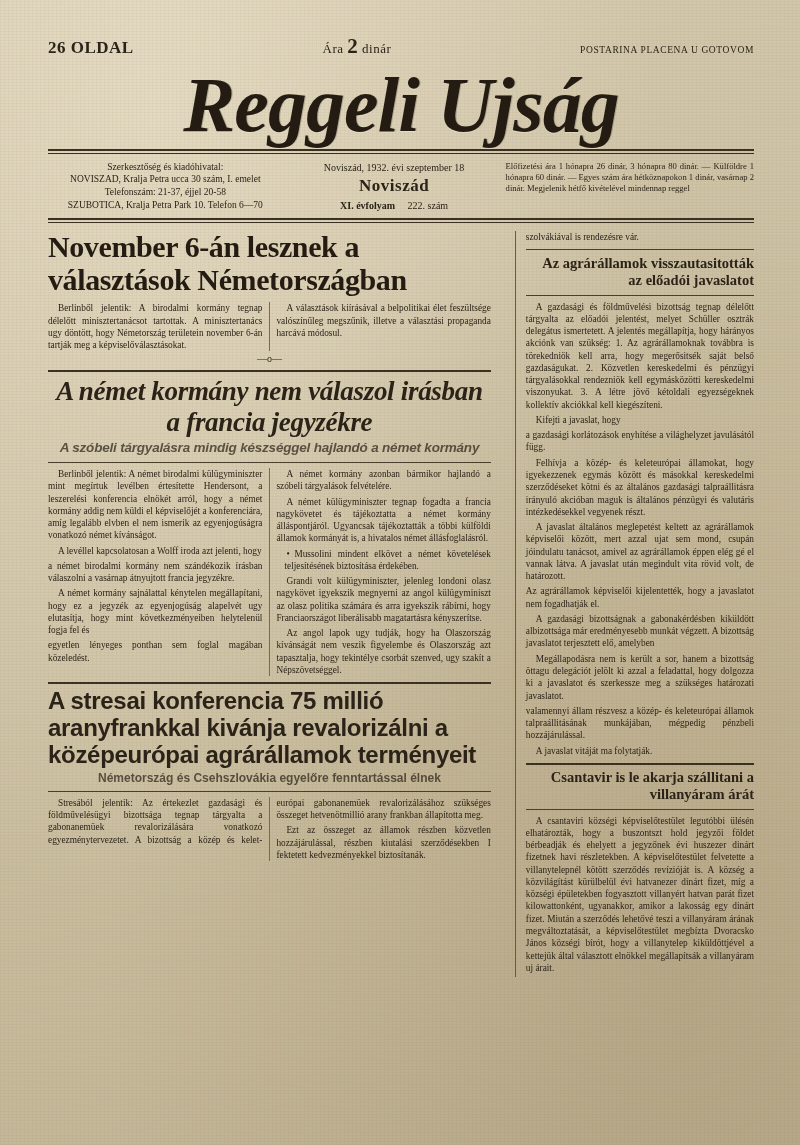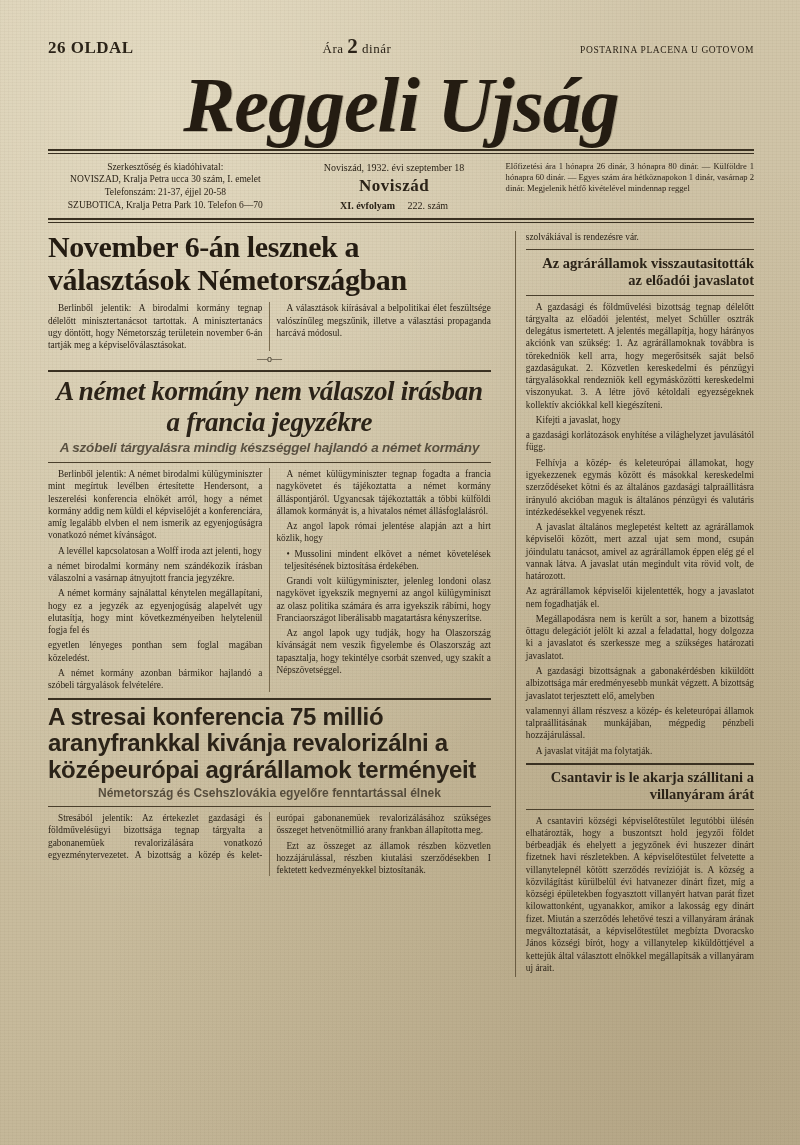"Az angol lapok római jelentése" p.t { html: <p>Az angol lapok római jelentése alapján azt a hirt közlik, hogy</p> -> none }
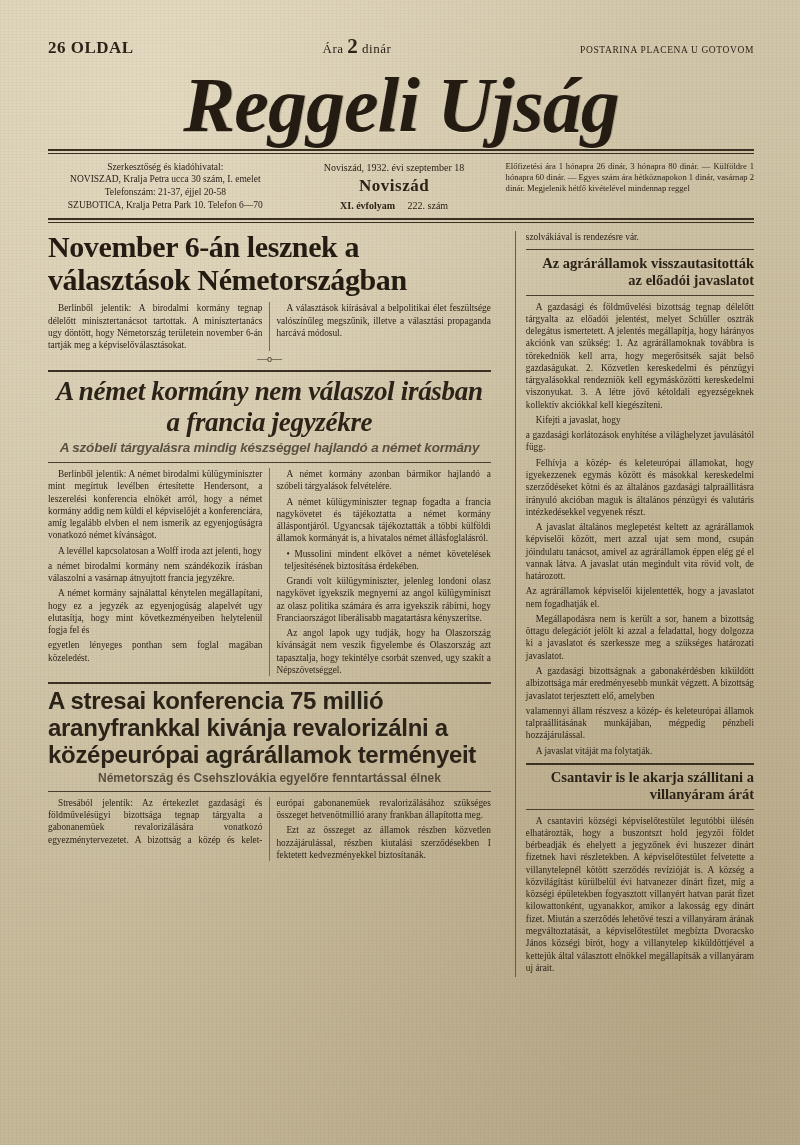"Megállapodásra nem is került a" p.t { order: before "A gazdasági bizottságnak a" -> after "A gazdasági bizottságnak a" }
